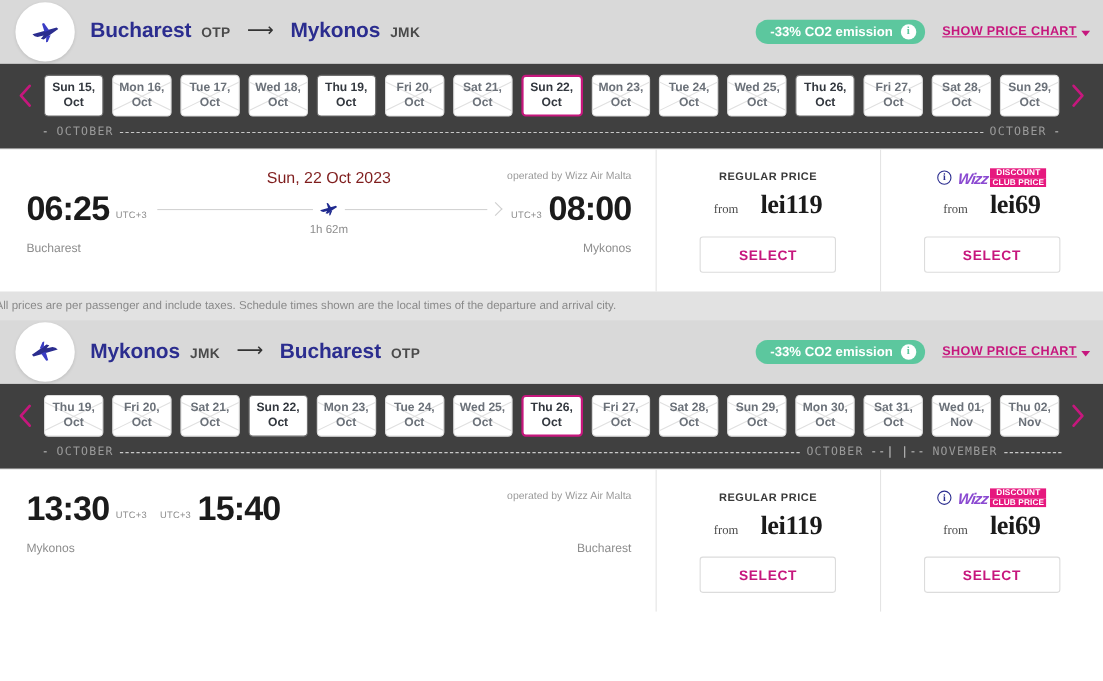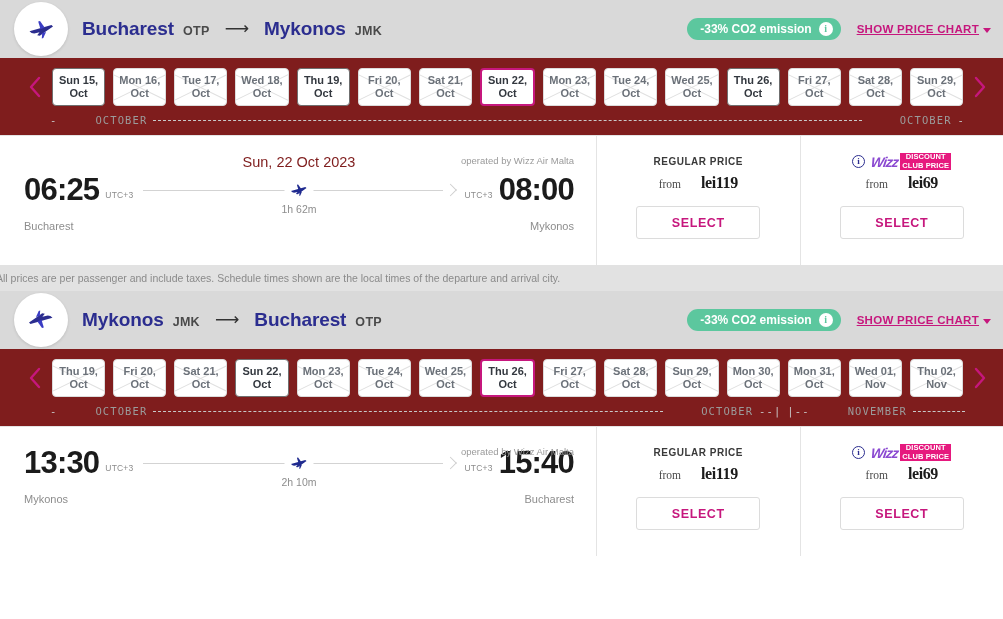"Sun 15," .date-strip-wrap { background: #7f1d1d -> #404040; padding: 10px 0 4px 12px -> 10px 0 4px 0 }
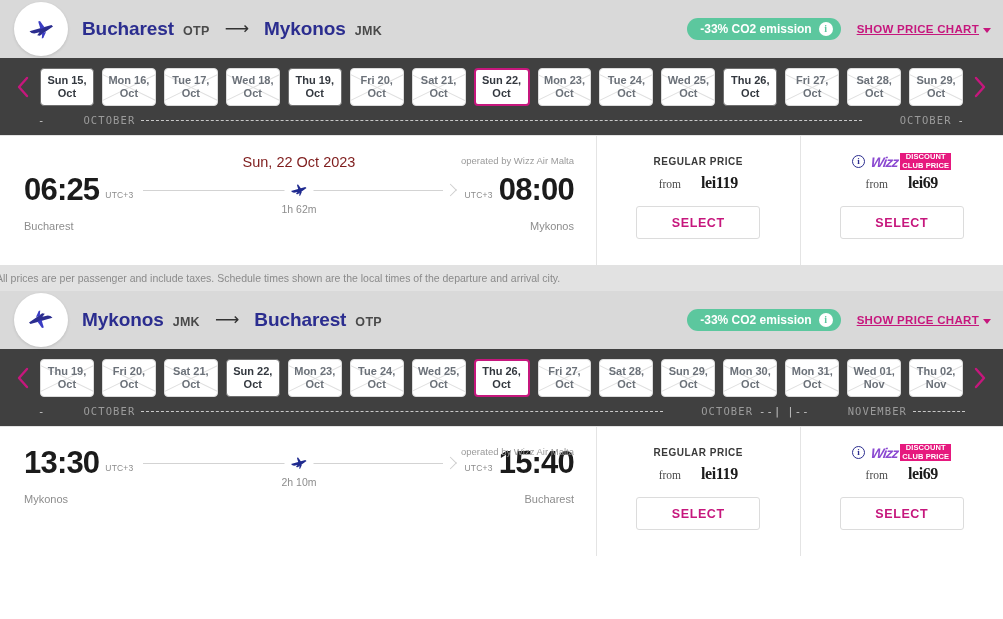"OCTOBER" .month-legend .mon-label { margin-left: 32px -> none }
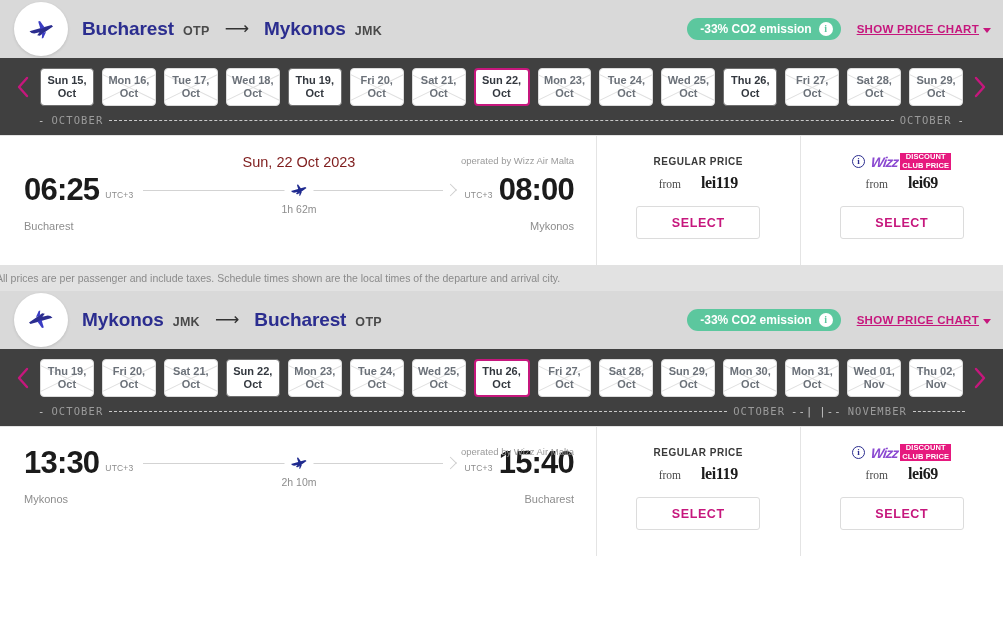"lei119" .price-value { font-size: 16px -> 24px }
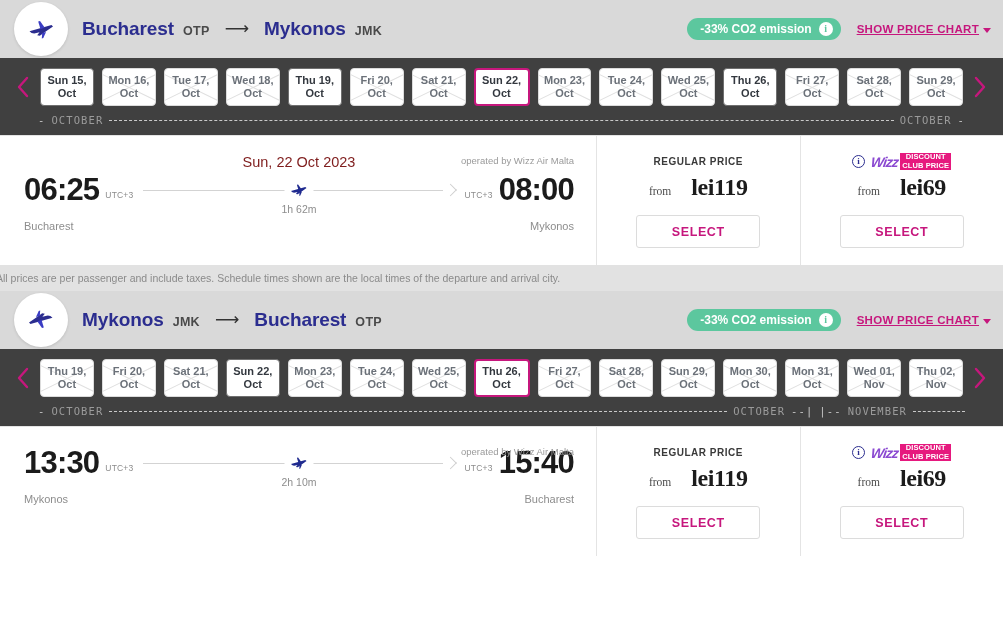"Mon 31," span { text: Mon -> Sat }
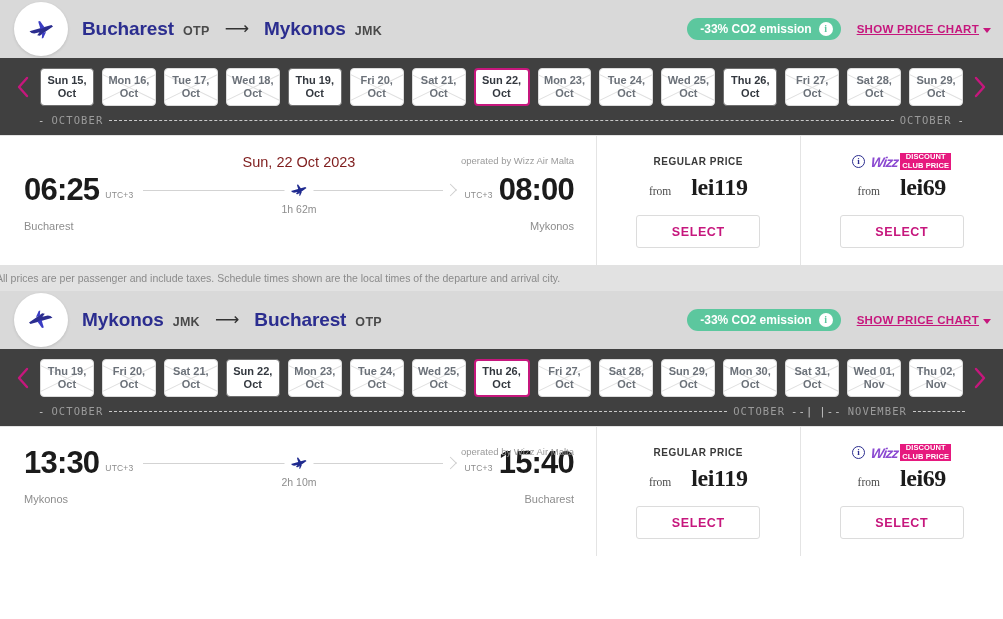"2h 10m" div.path { html: <div> <div></div> <div></div> <div> <svg> <path></path> <path></path> <path></path> </svg> </div> <div>2h 10m</div> </div> -> none }
